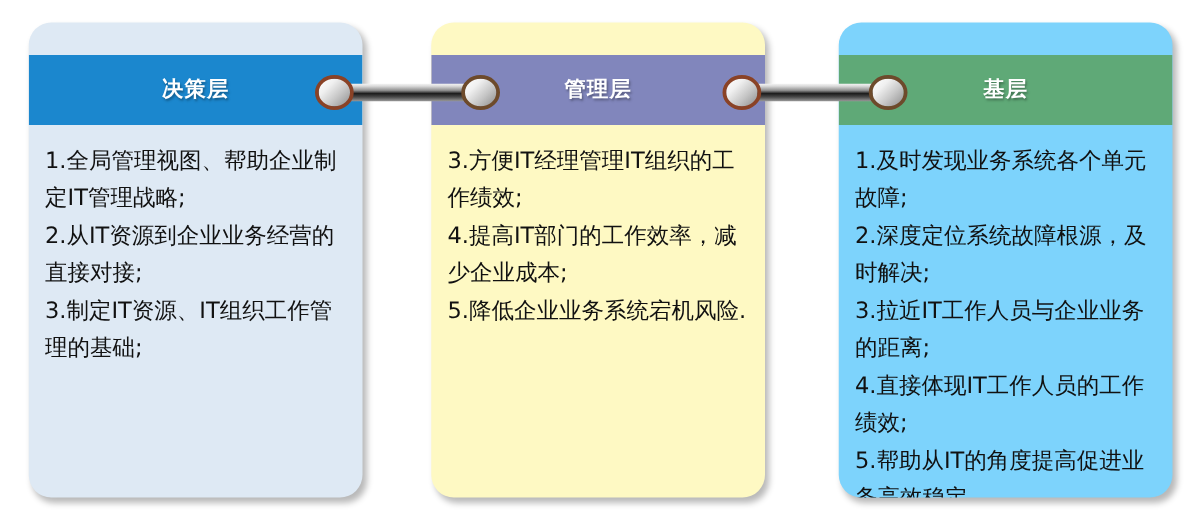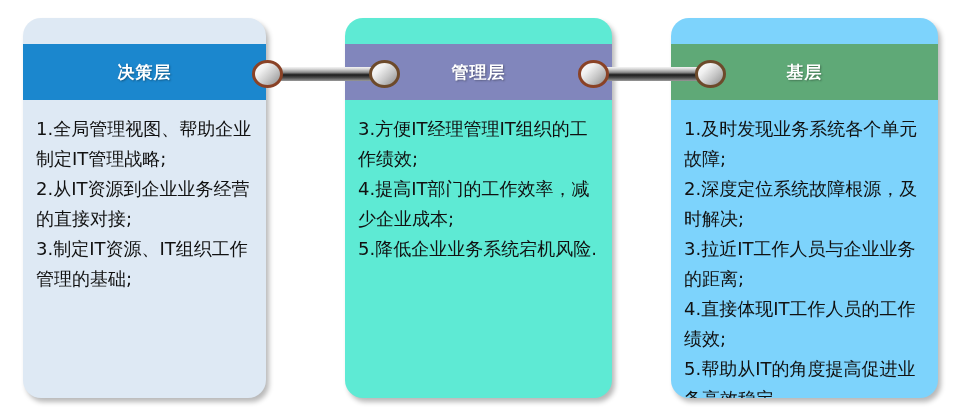"决策层" .card-1 { width: 243px -> 267px }
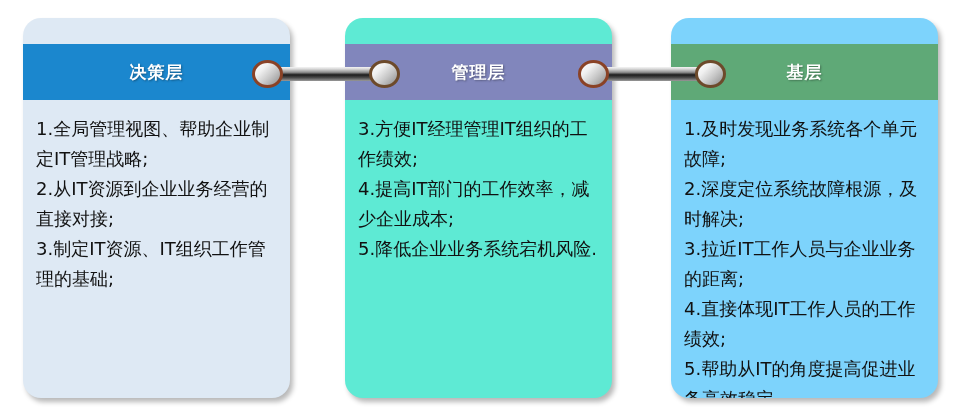"管理层" .card-2 { background: #5eead4 -> #fef9c3 }
